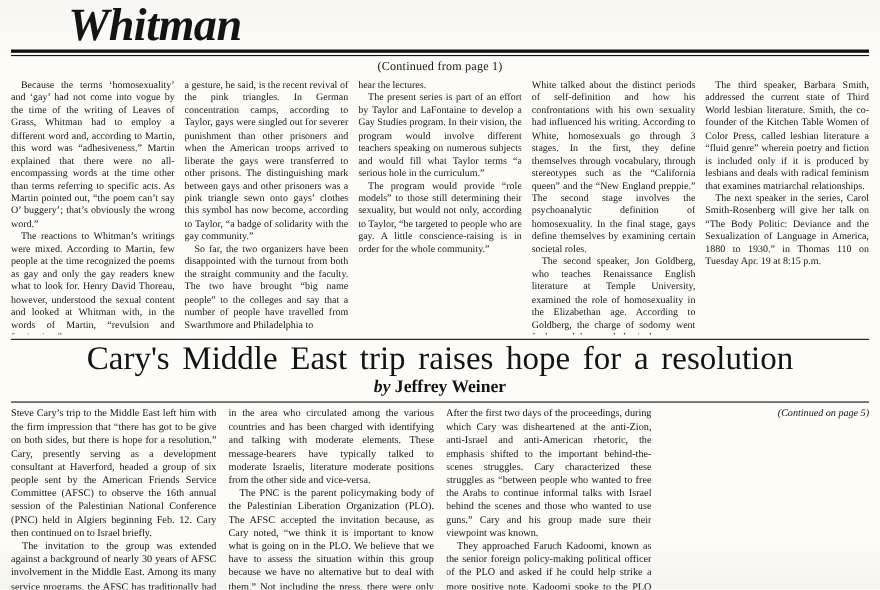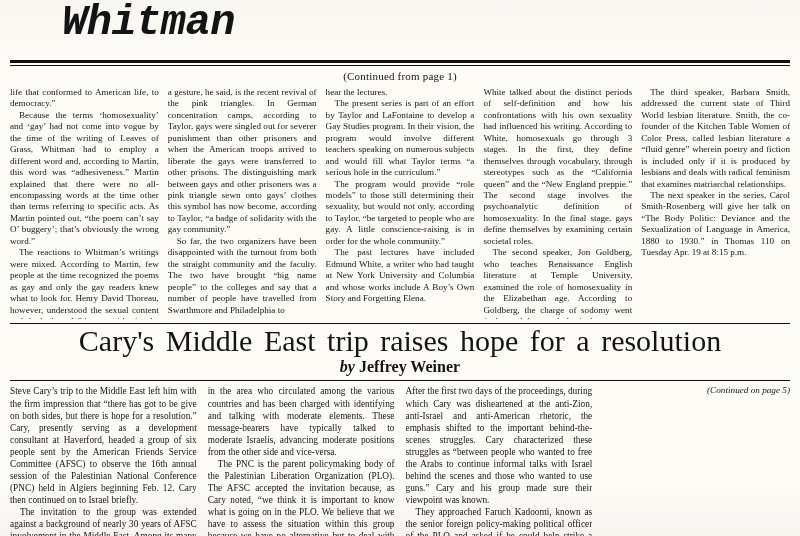"Whitman" .masthead { font-family: Liberation Mono, monospace -> Liberation Serif, serif; margin-bottom: 16px -> 1px }
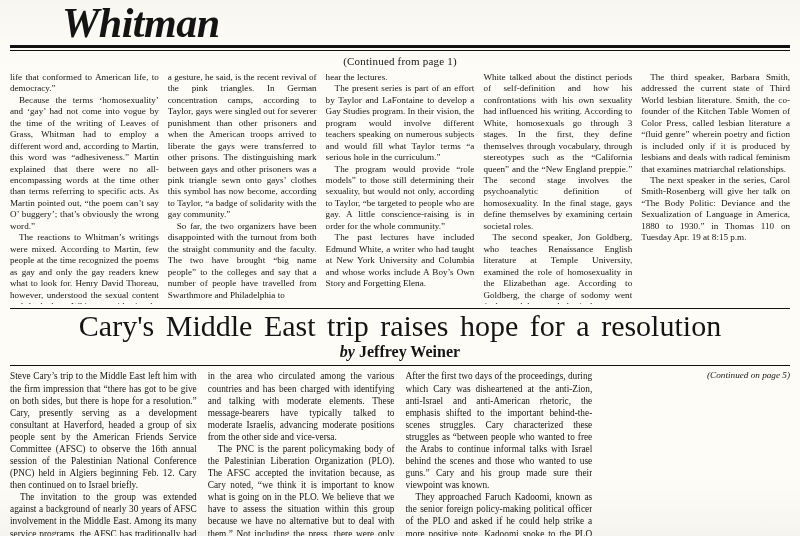"life that conformed to American" p.noind { html: <p>life that conformed to American life, to democracy.”</p> -> none }
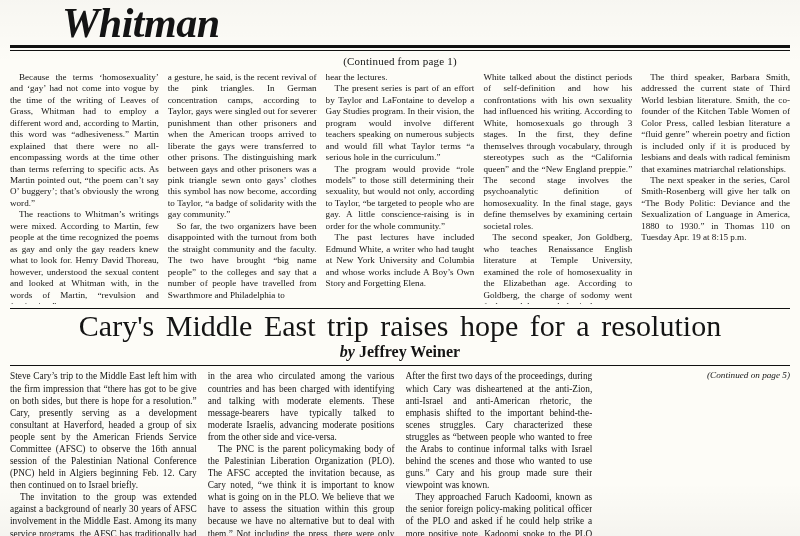"The past lectures have included" p { html: <p>The past lectures have included Edmund White, a writer who had taught at New York University and Columbia and whose works include A Boy’s Own Story and Forgetting Elena.</p> -> none }
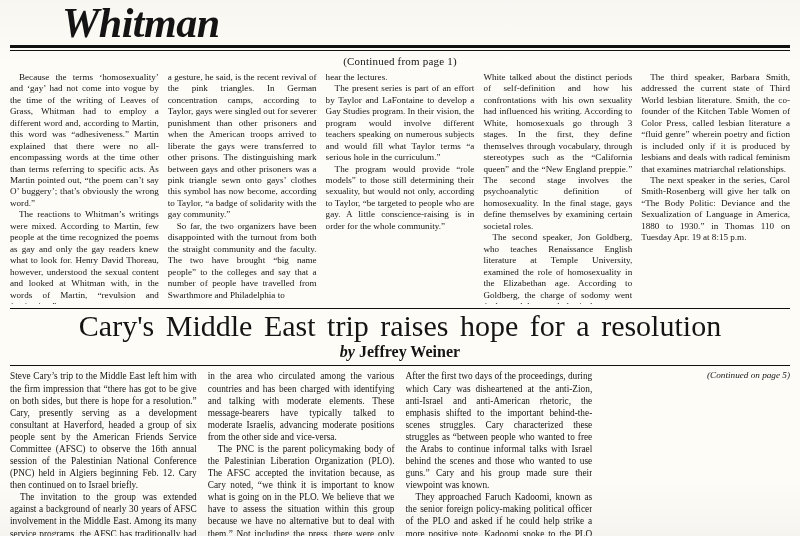"in the area who circulated" p.noind { text: advancing -> literature }
